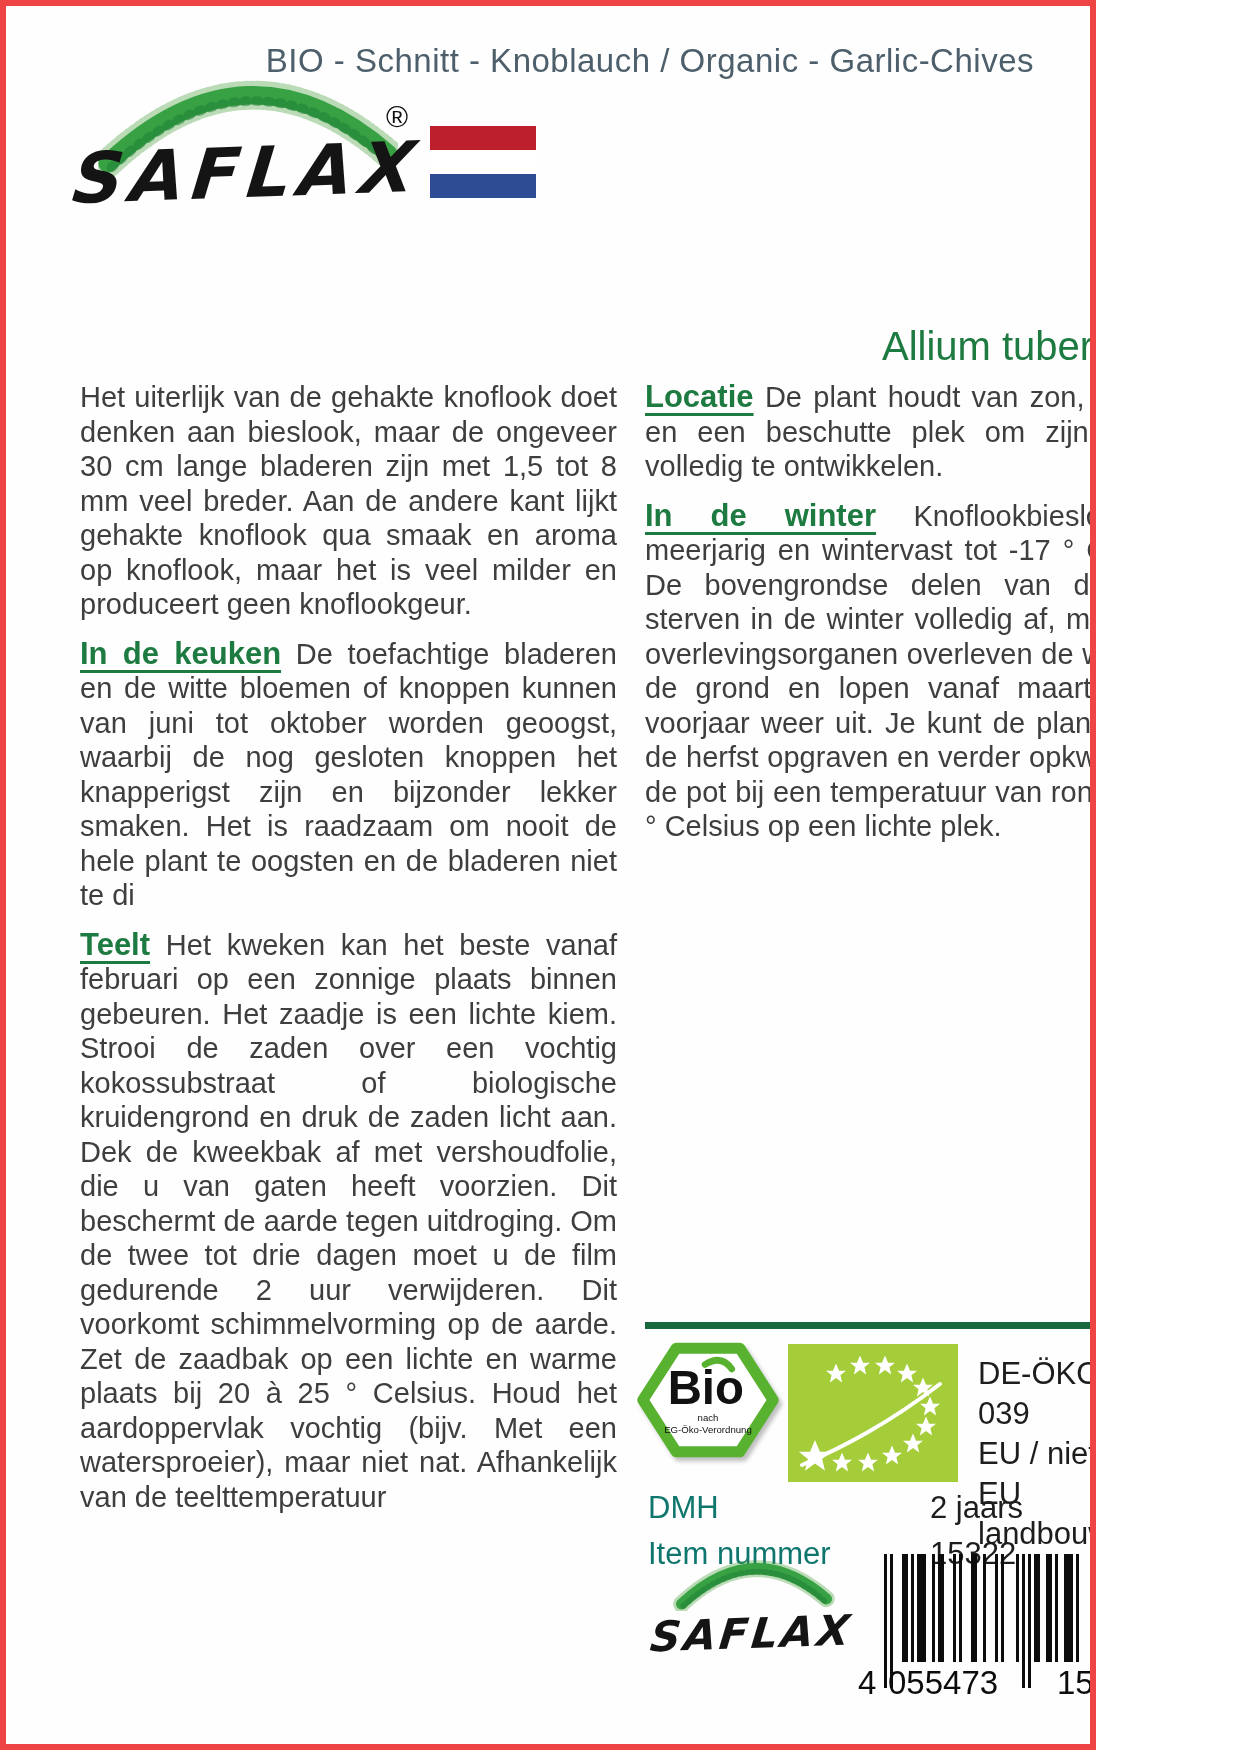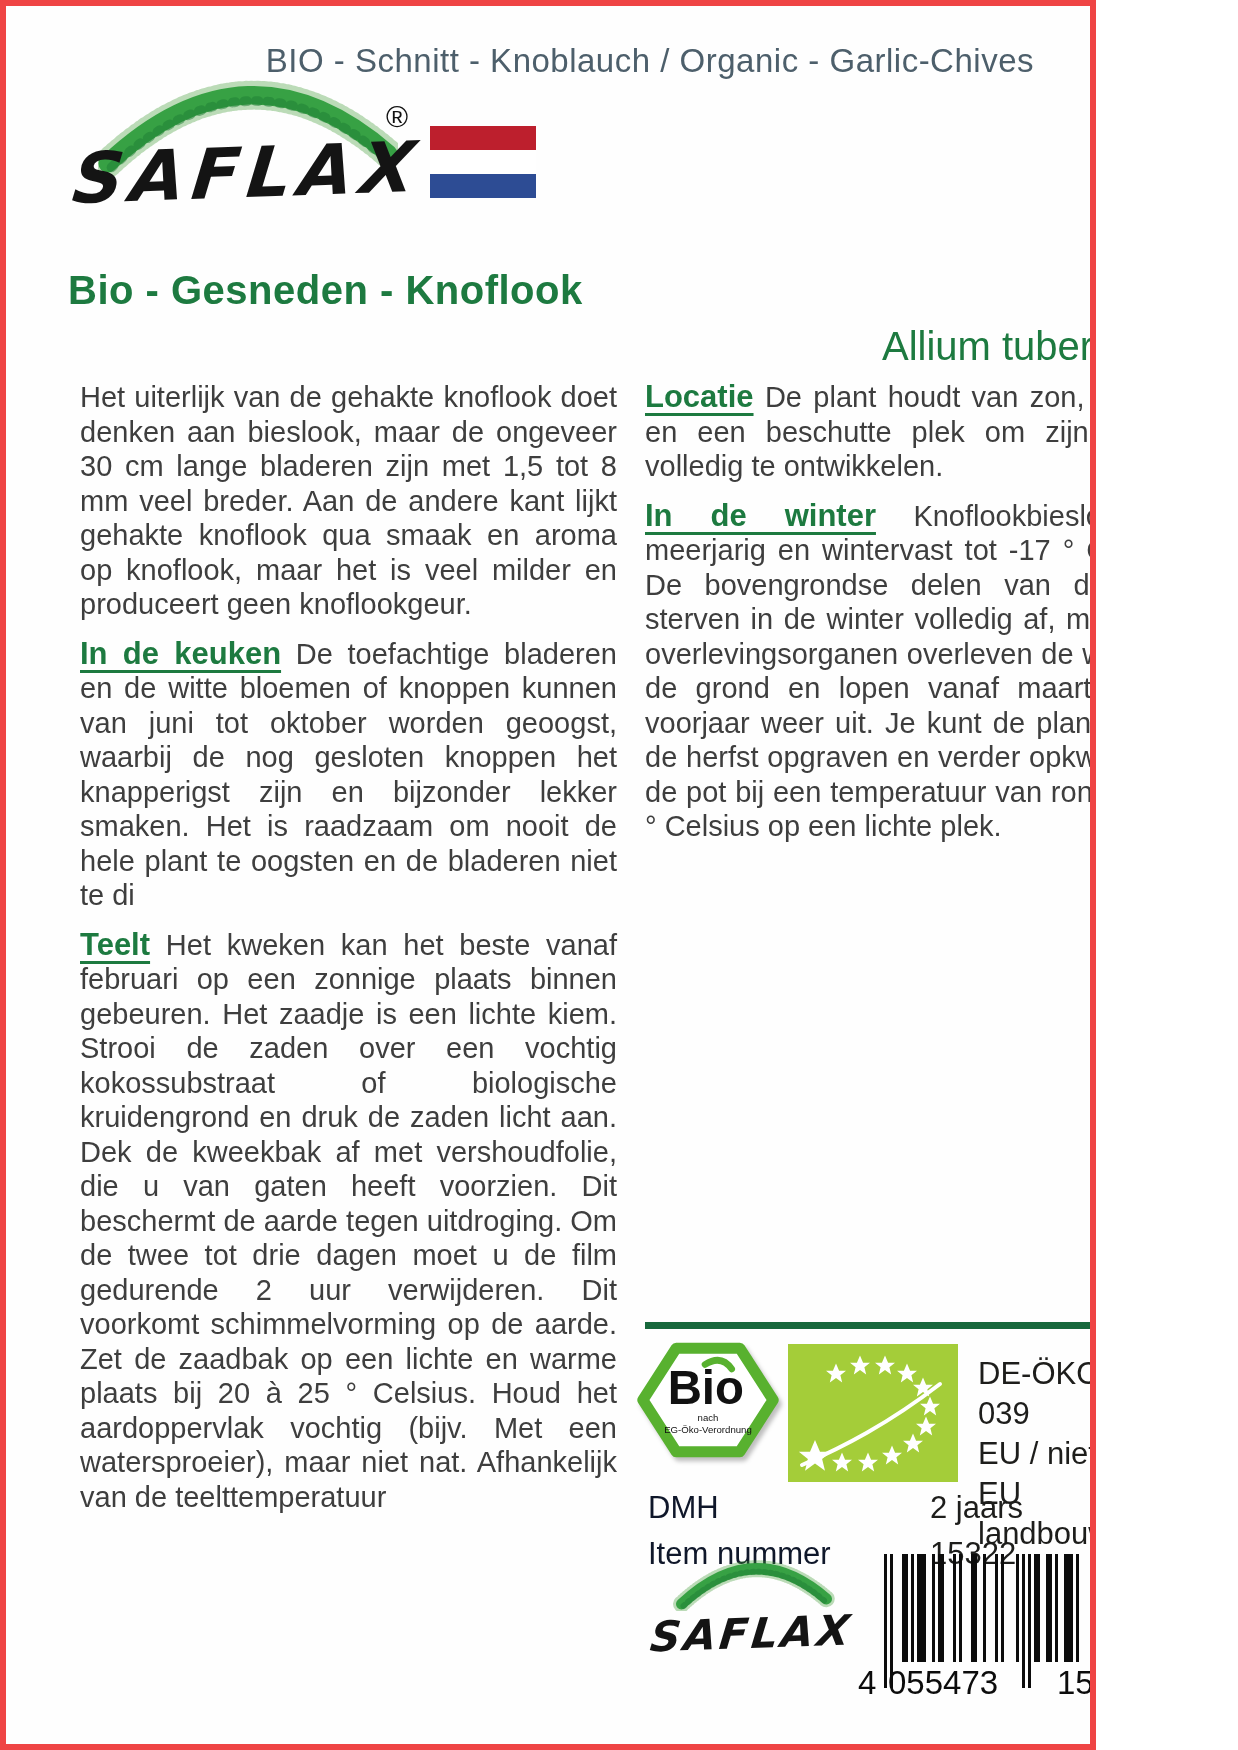"Bio - Gesneden - Knoflook" h1.title { html: <h1>Bio - Gesneden - Knoflook</h1> -> none }
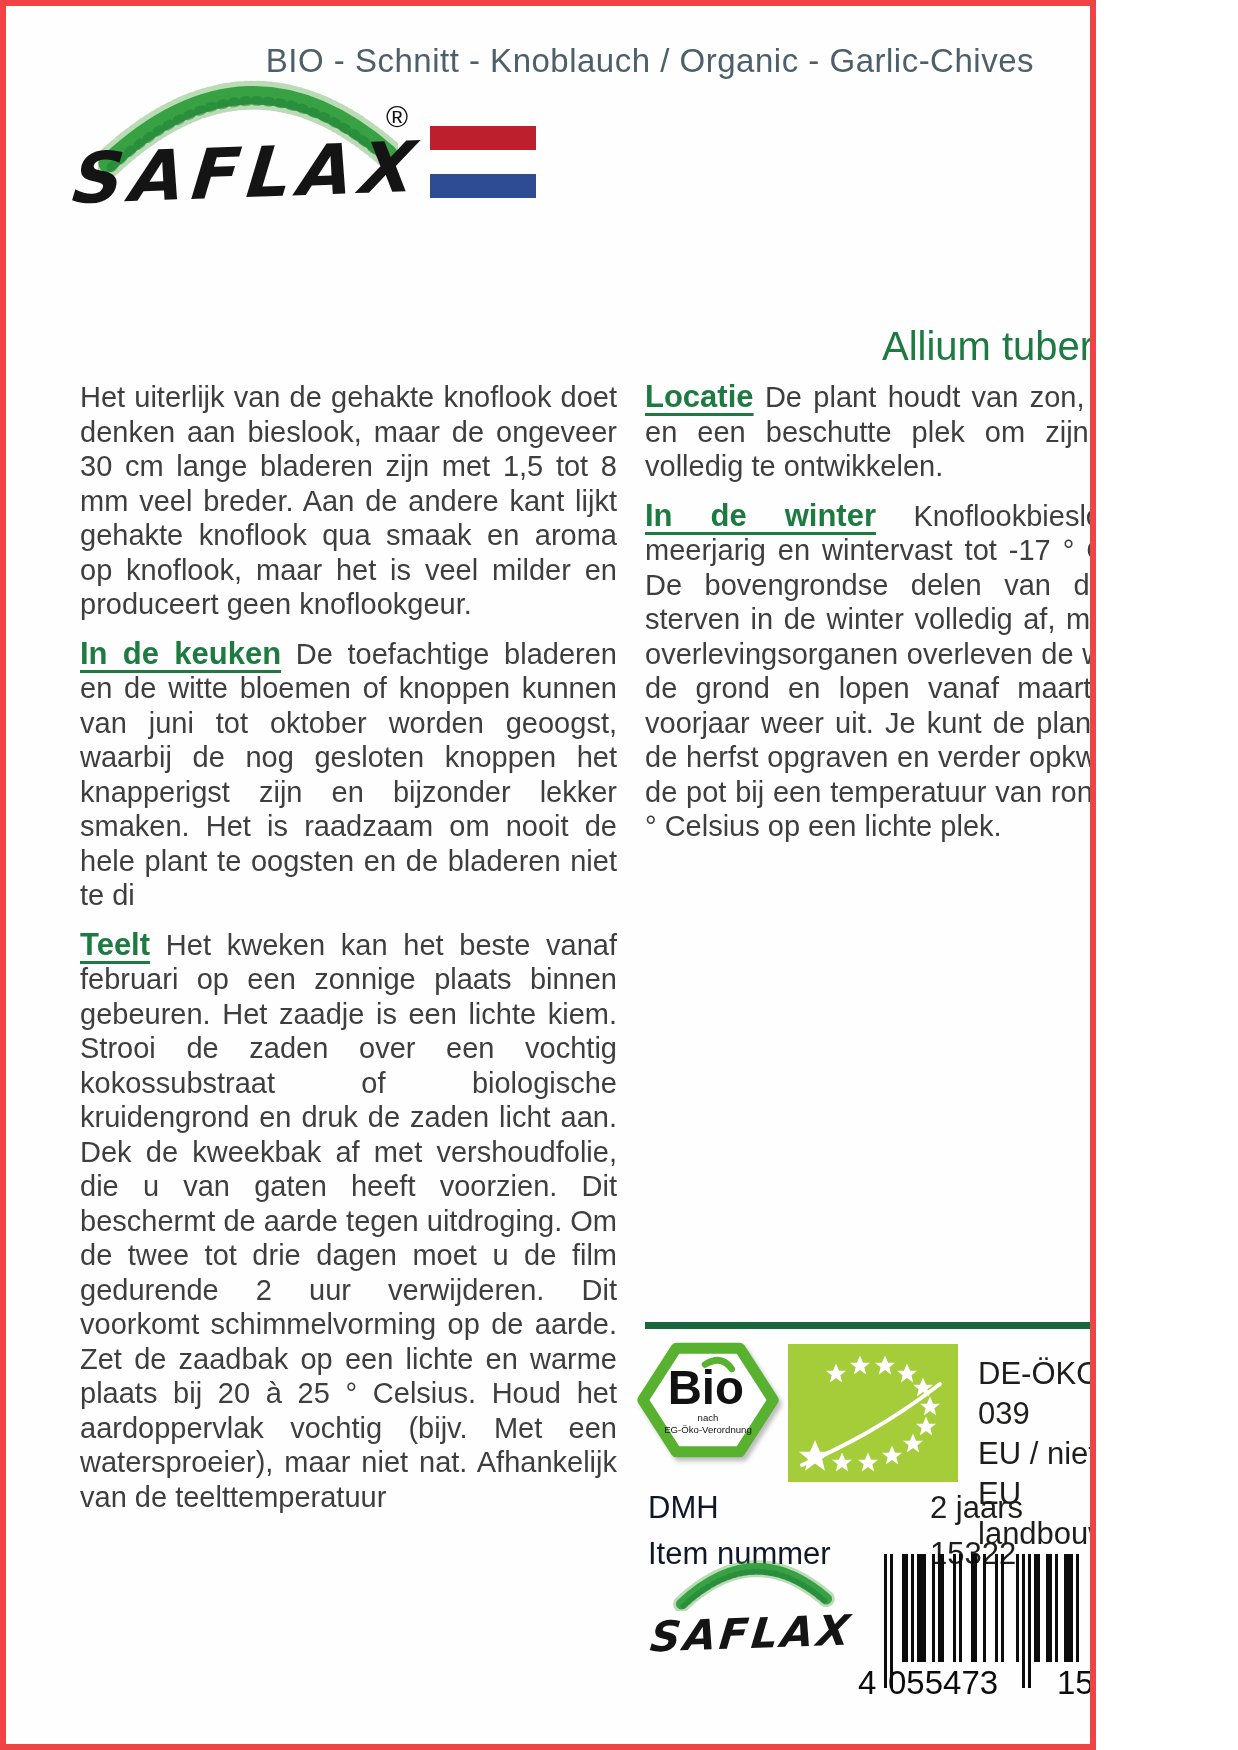"DMH" .info-label { color: #0f172a -> #0f766e }
